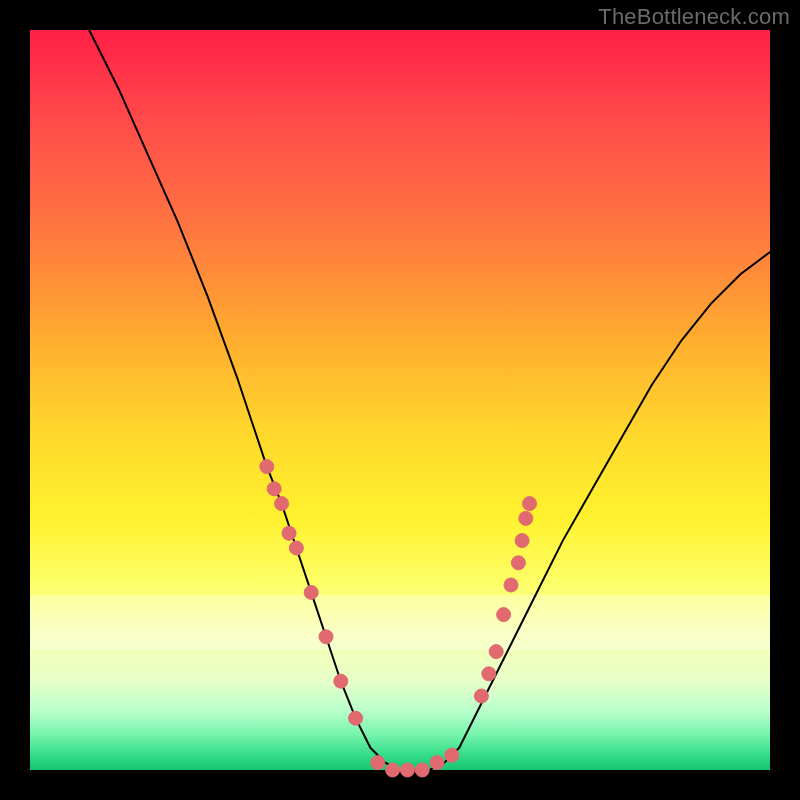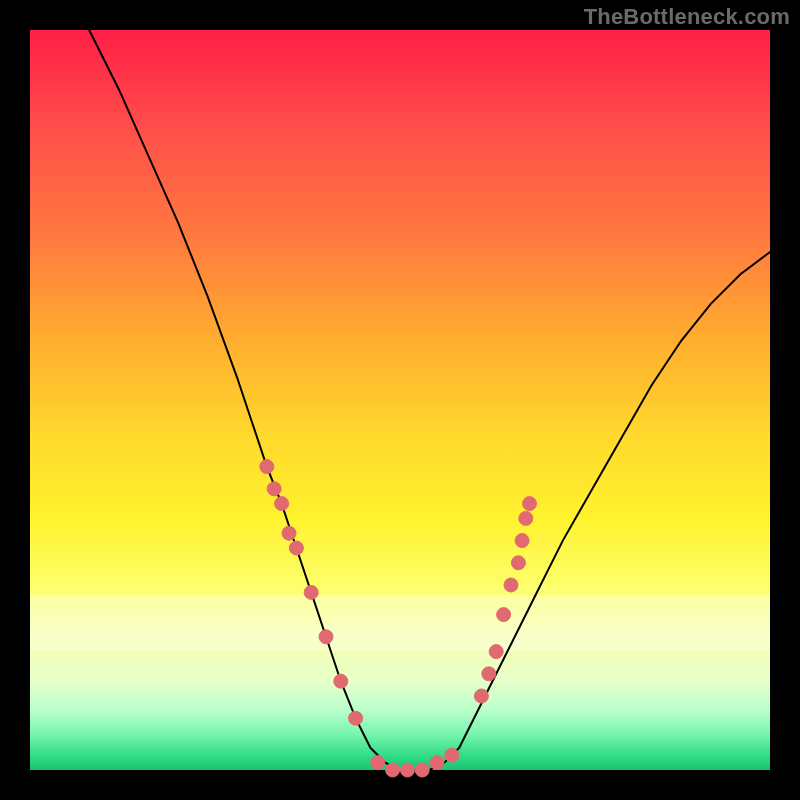"TheBottleneck.com" .watermark { font-weight: 700 -> 400 }
